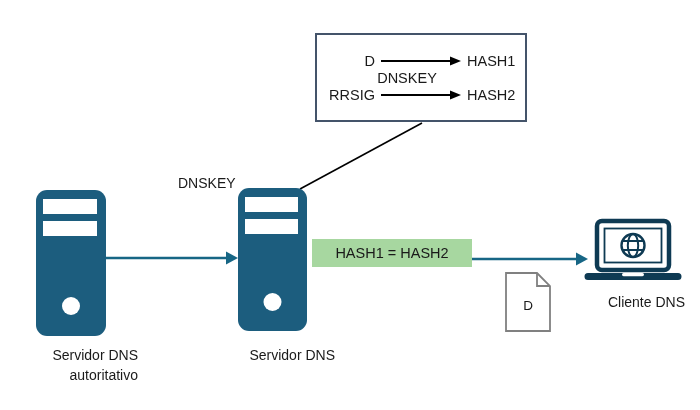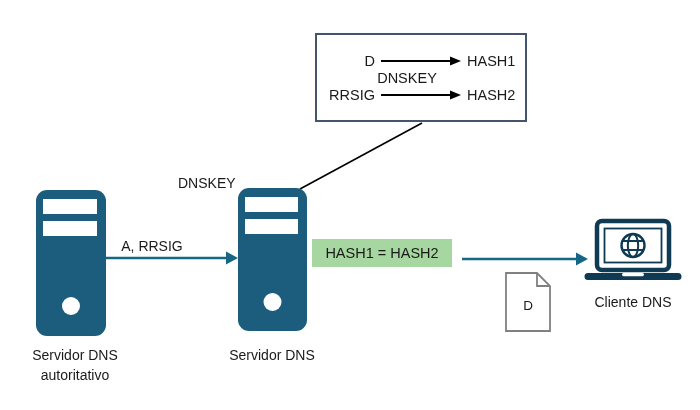"A, RRSIG" div.abs { html: <div>A, RRSIG</div> -> none }
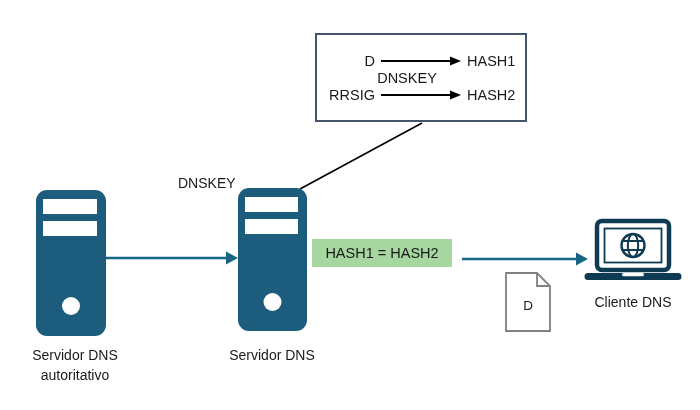"HASH1 = HASH2" .green-box { width: 140px -> 160px }
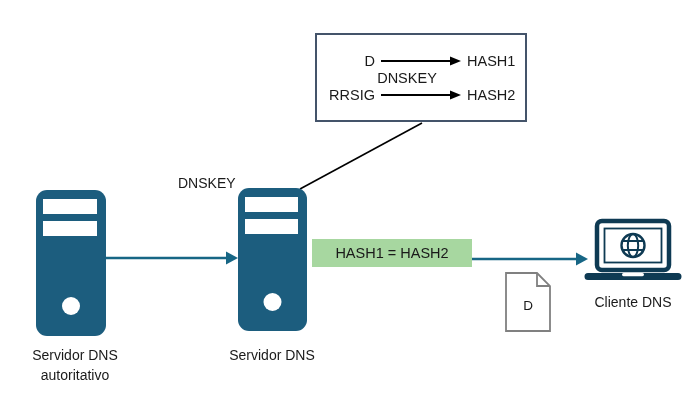"Cliente DNS" .node-label { text-align: center -> right }
